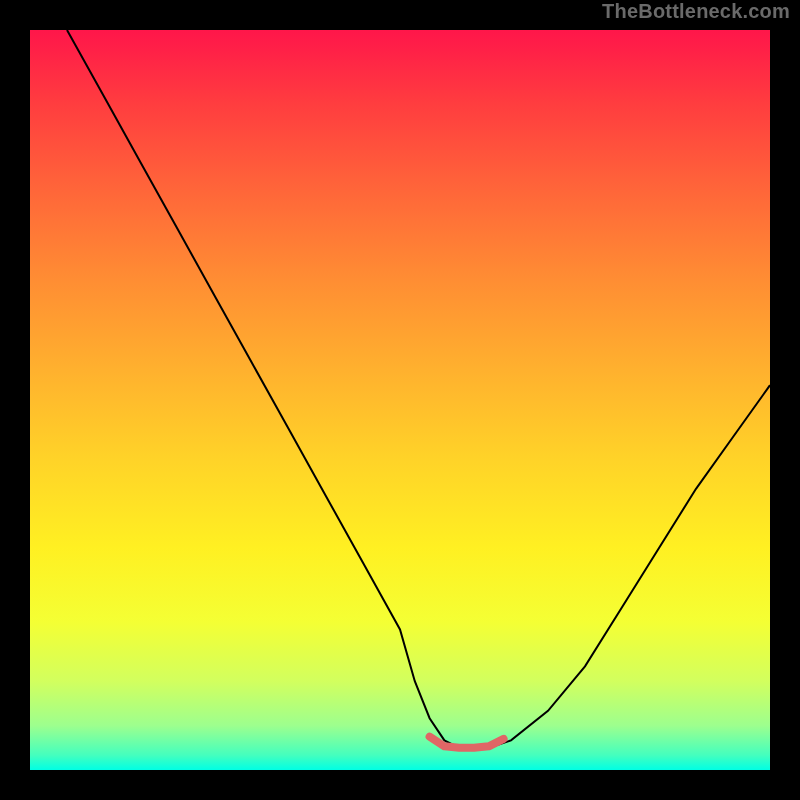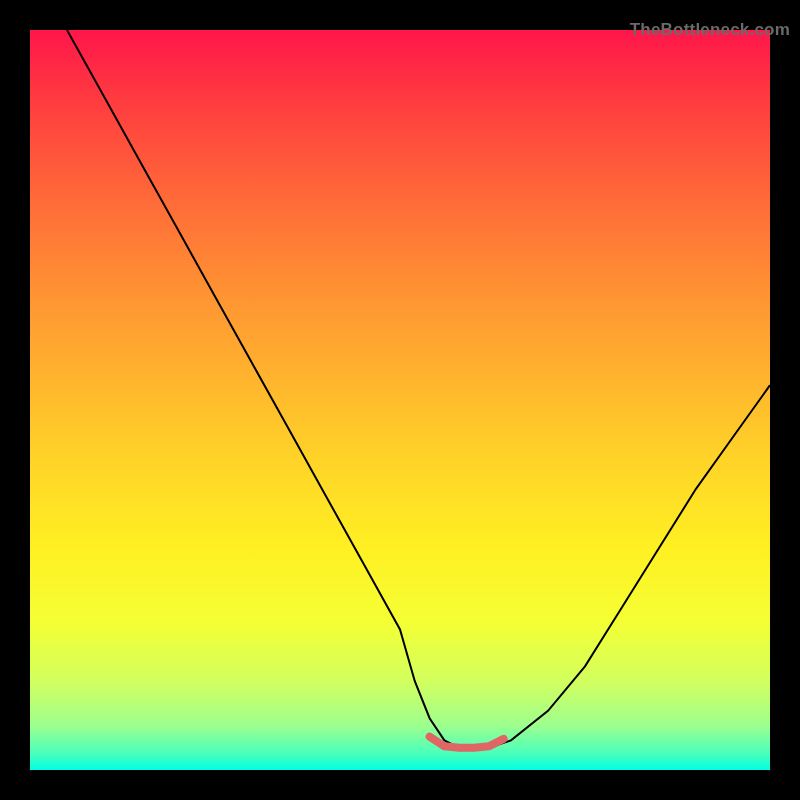"TheBottleneck.com" .watermark { font-size: 17px -> 20px; top: 20px -> 0 }
